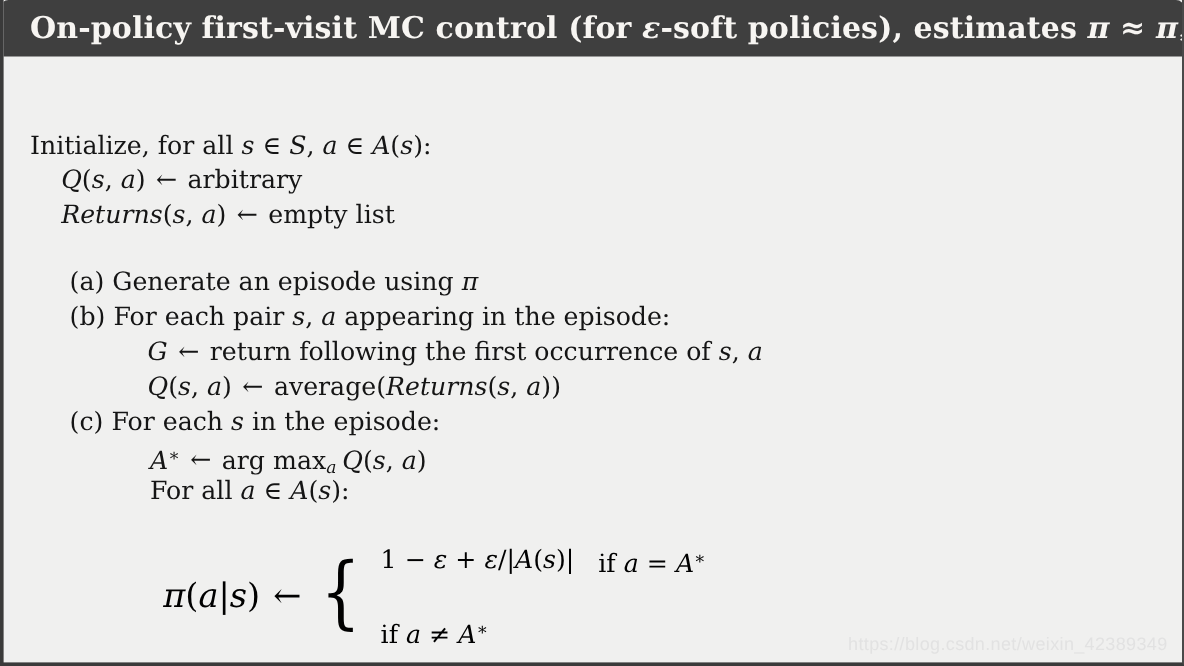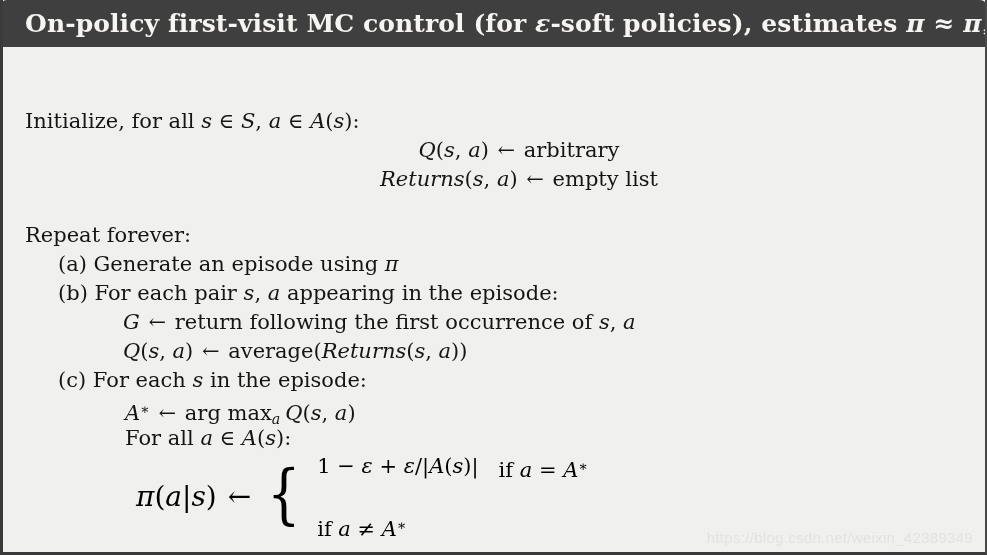"Q(s, a) ← arbitrary" .ind1 { text-align: center -> none }
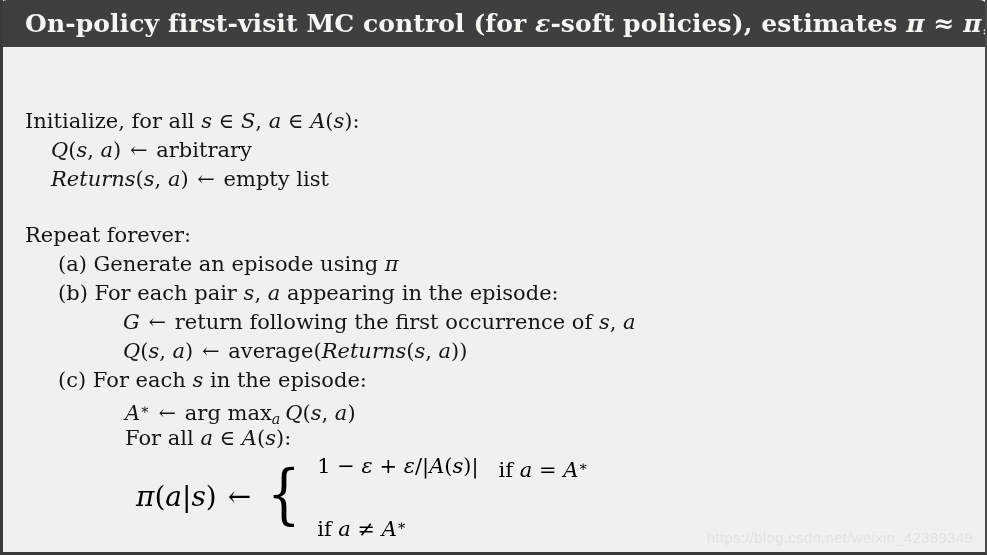"Repeat forever:" div.line { html: <div> <span>Repeat forever:</span> </div> -> none }
